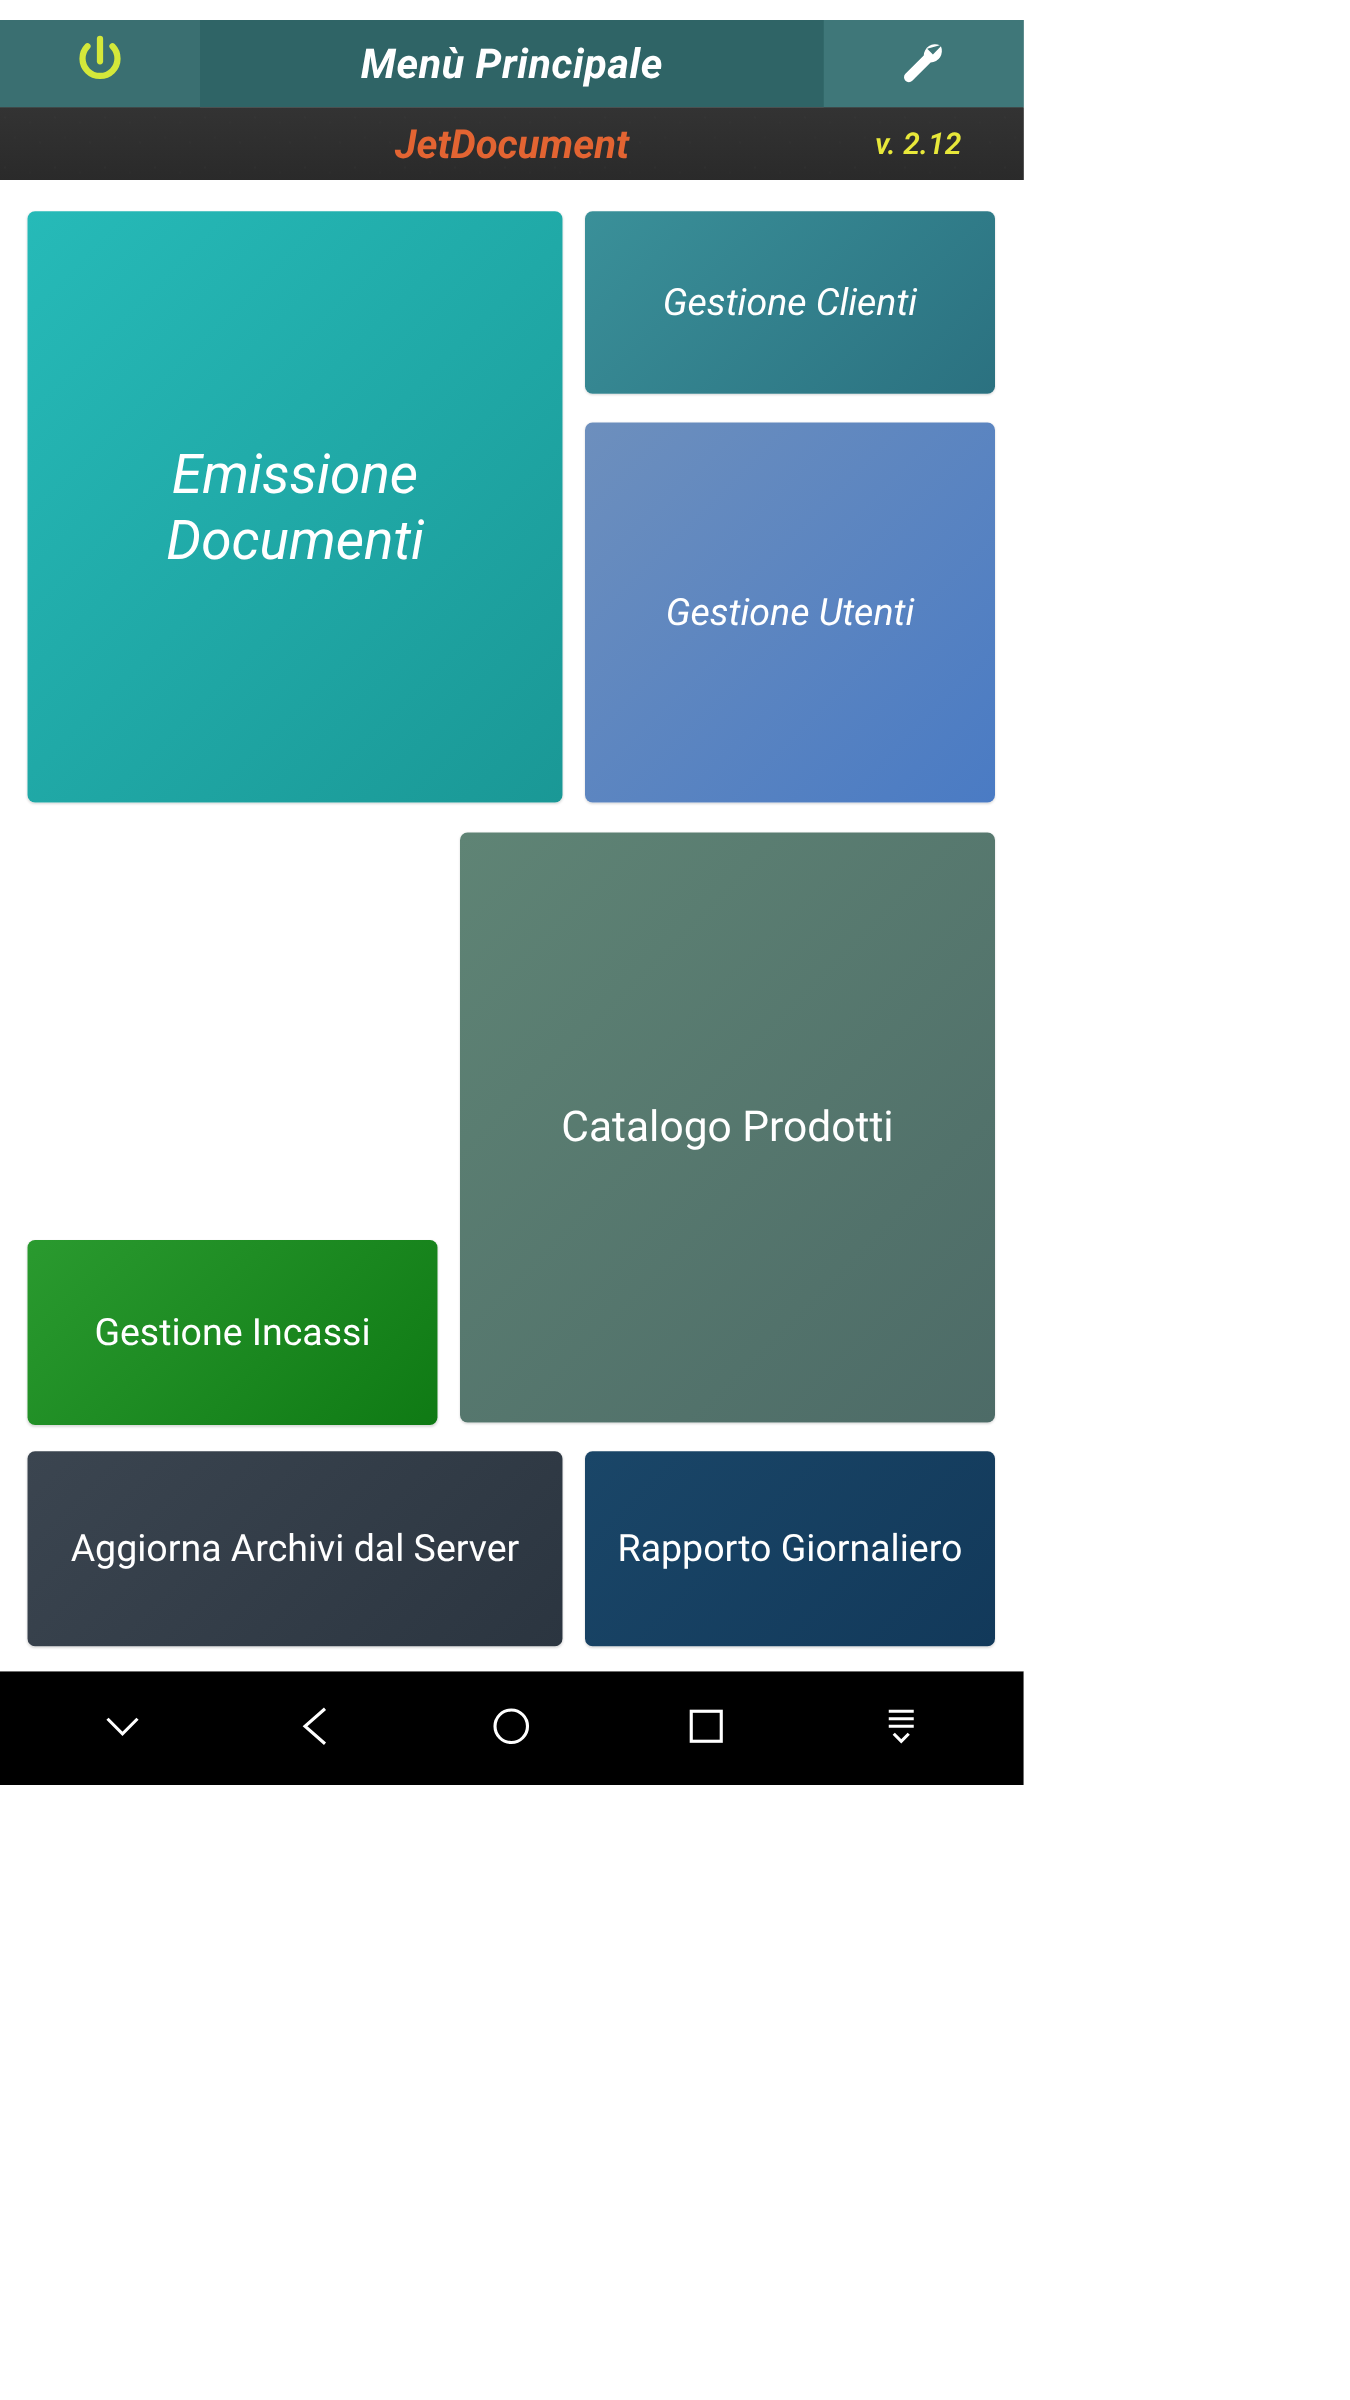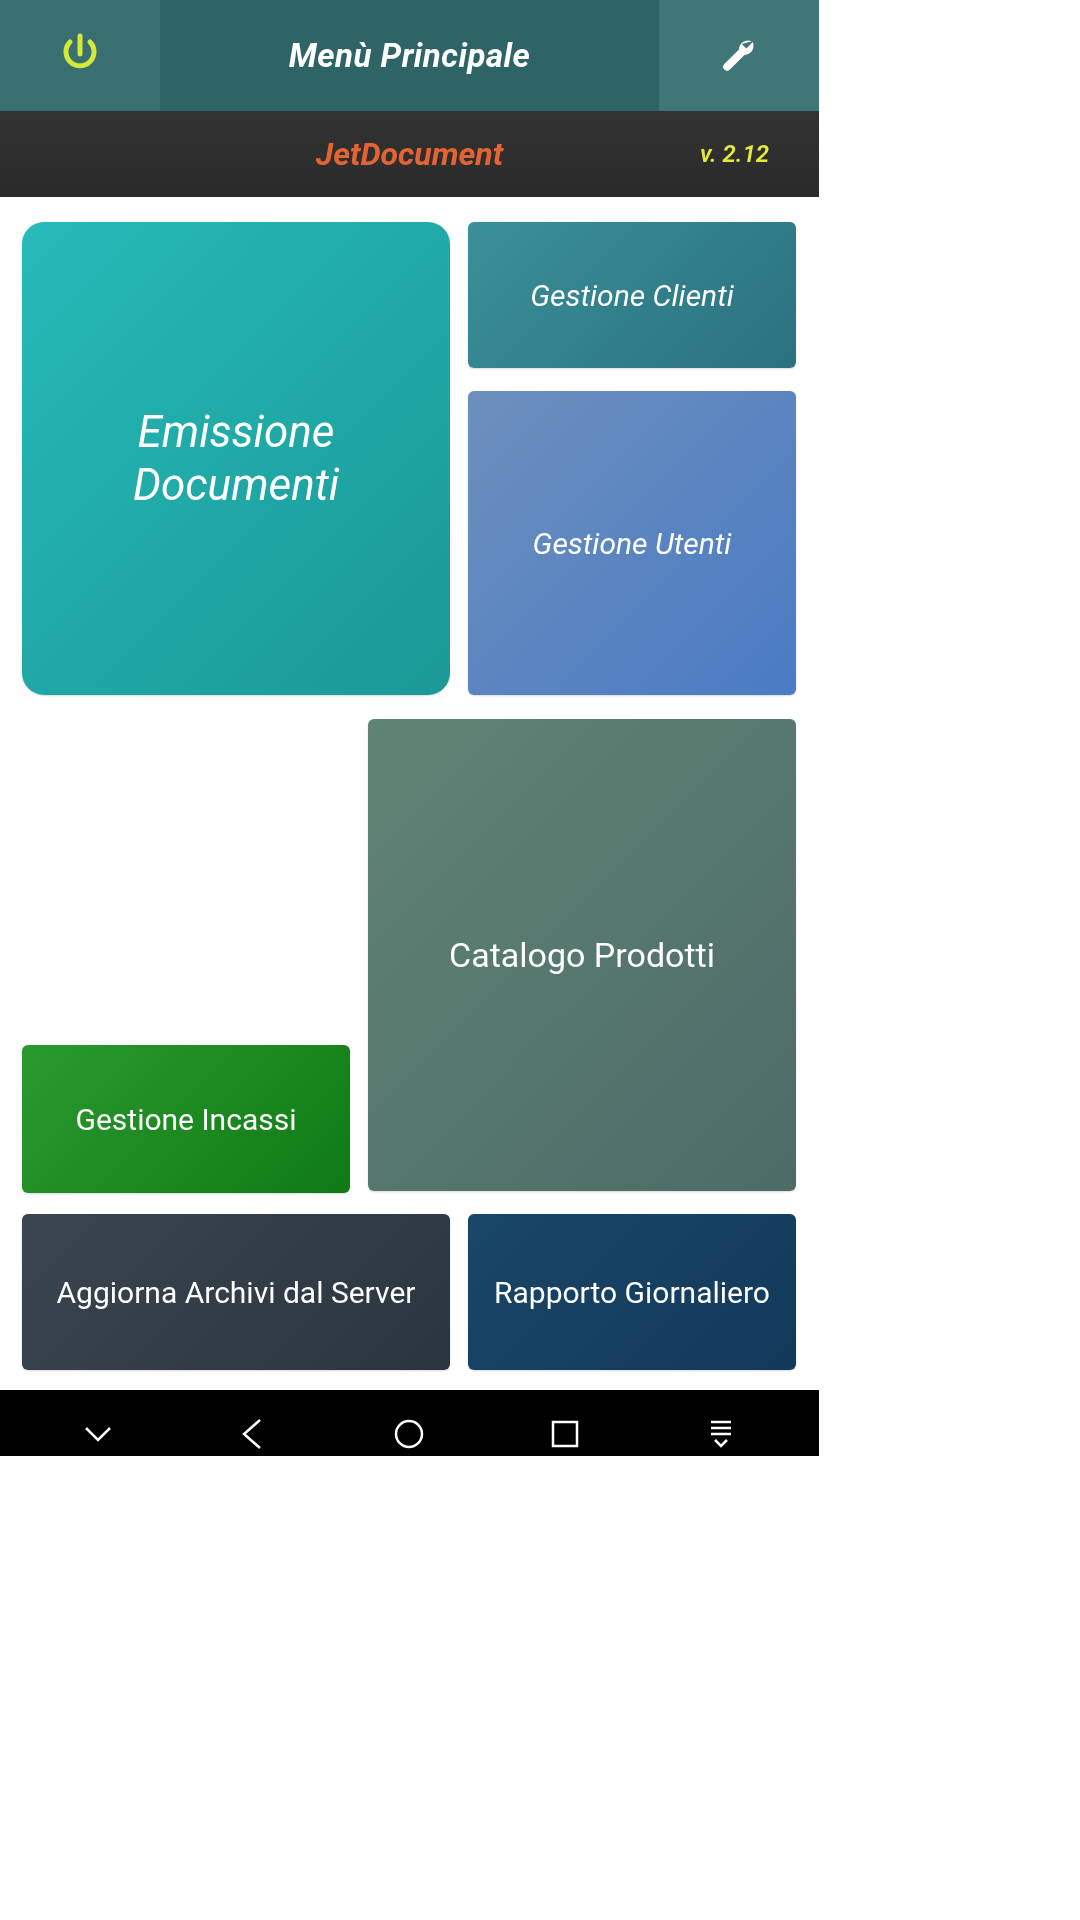"Menù Principale" .app-bar { height: 111px -> 70px; margin-top: none -> 16px }
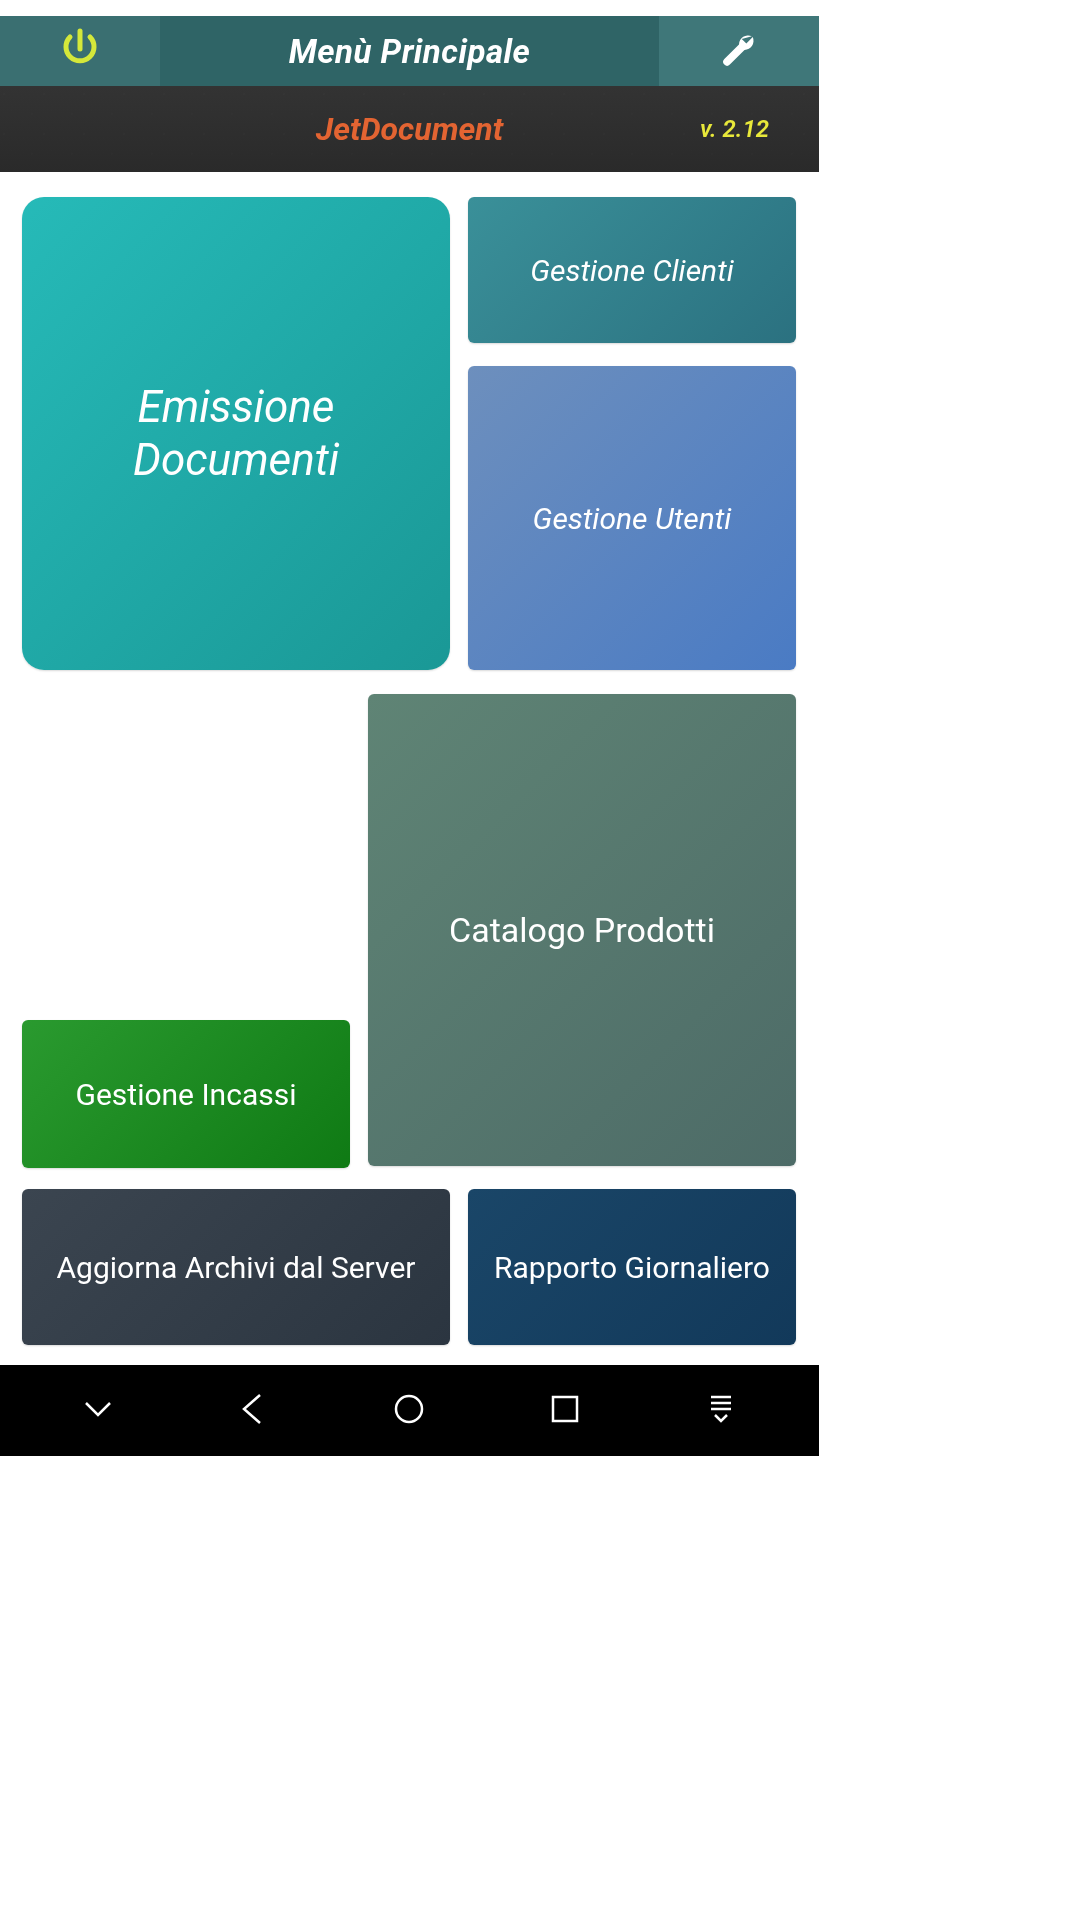"JetDocument" .sub-bar { height: 86px -> 58px }
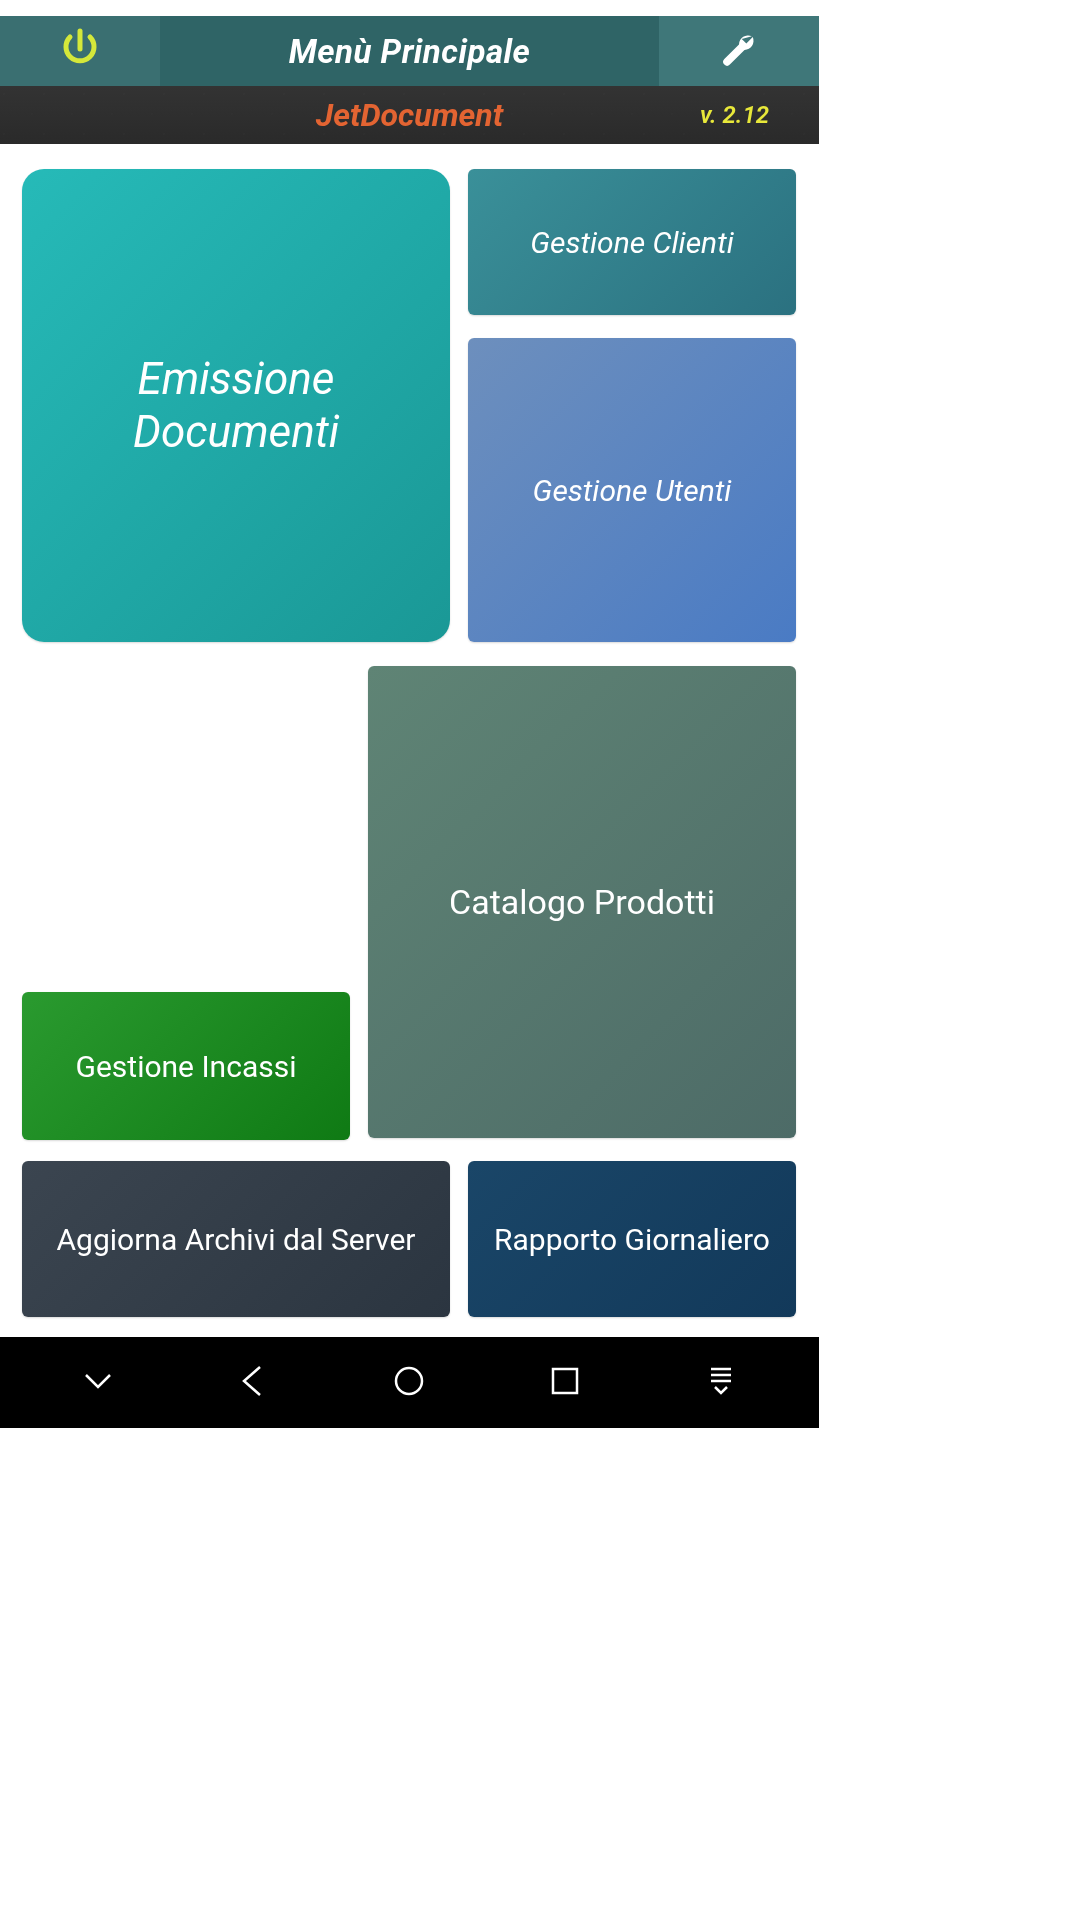"Emissione Documenti" .t-emissione { border-radius: 22px -> none }
